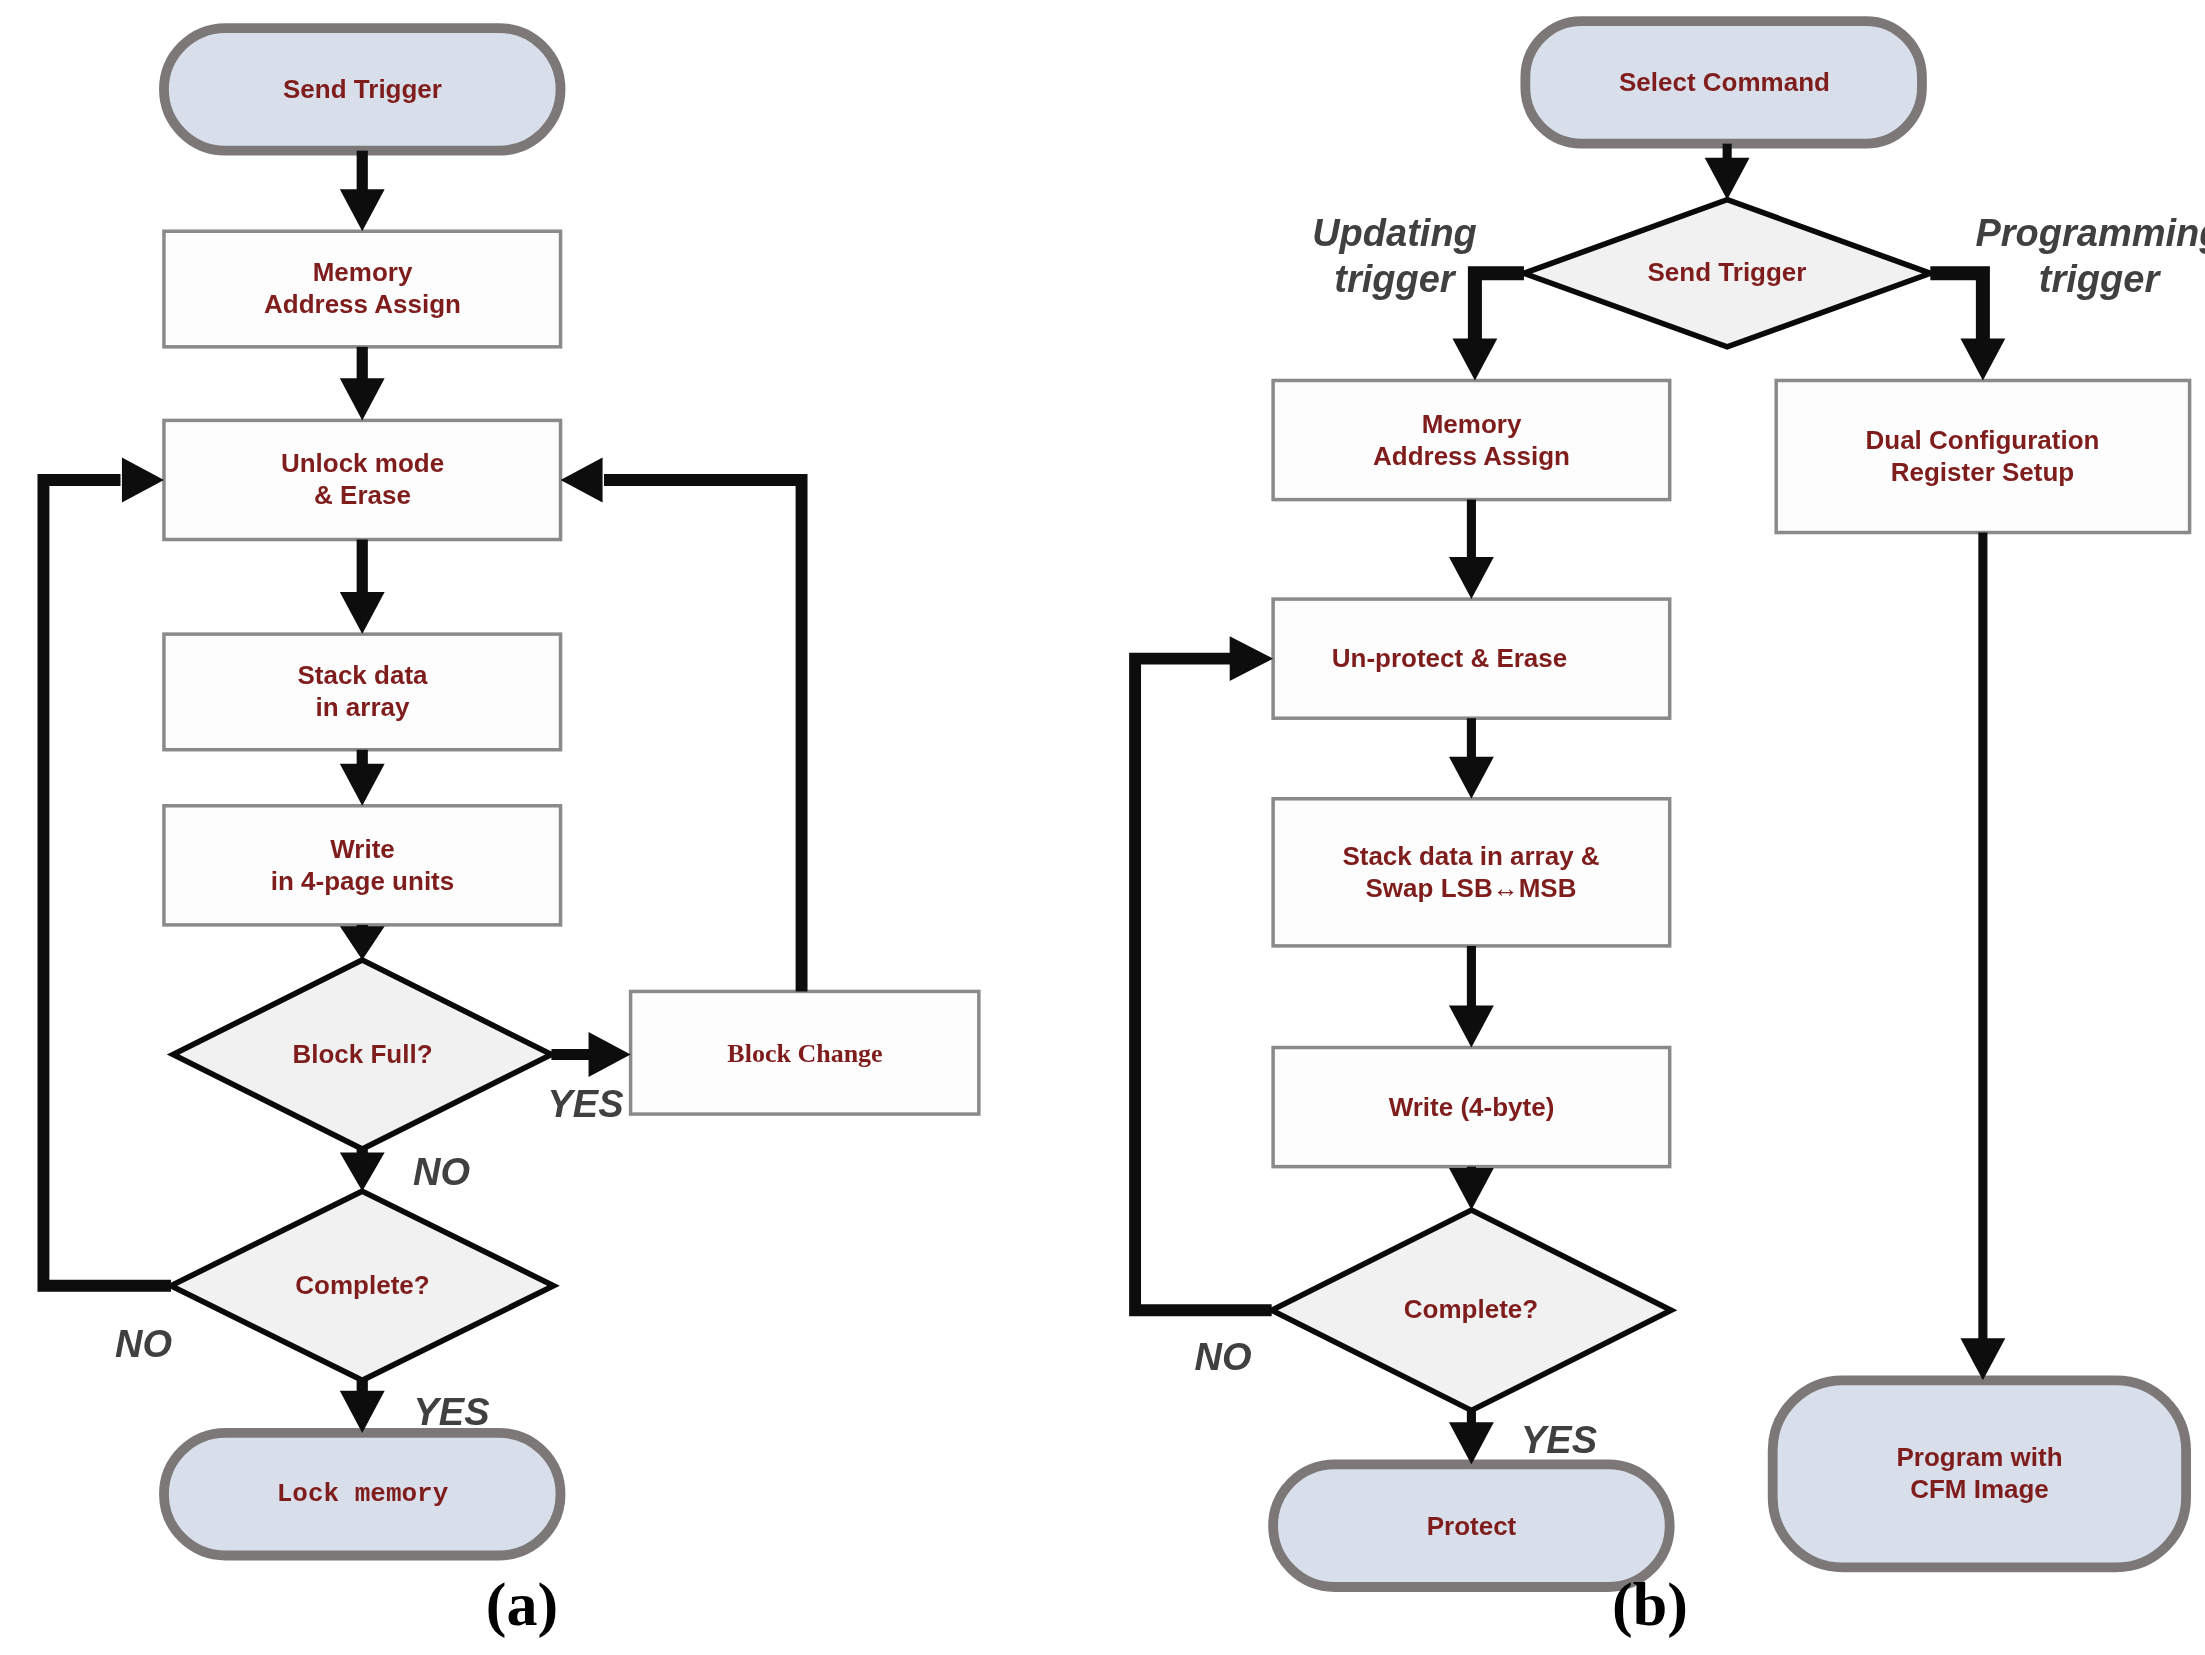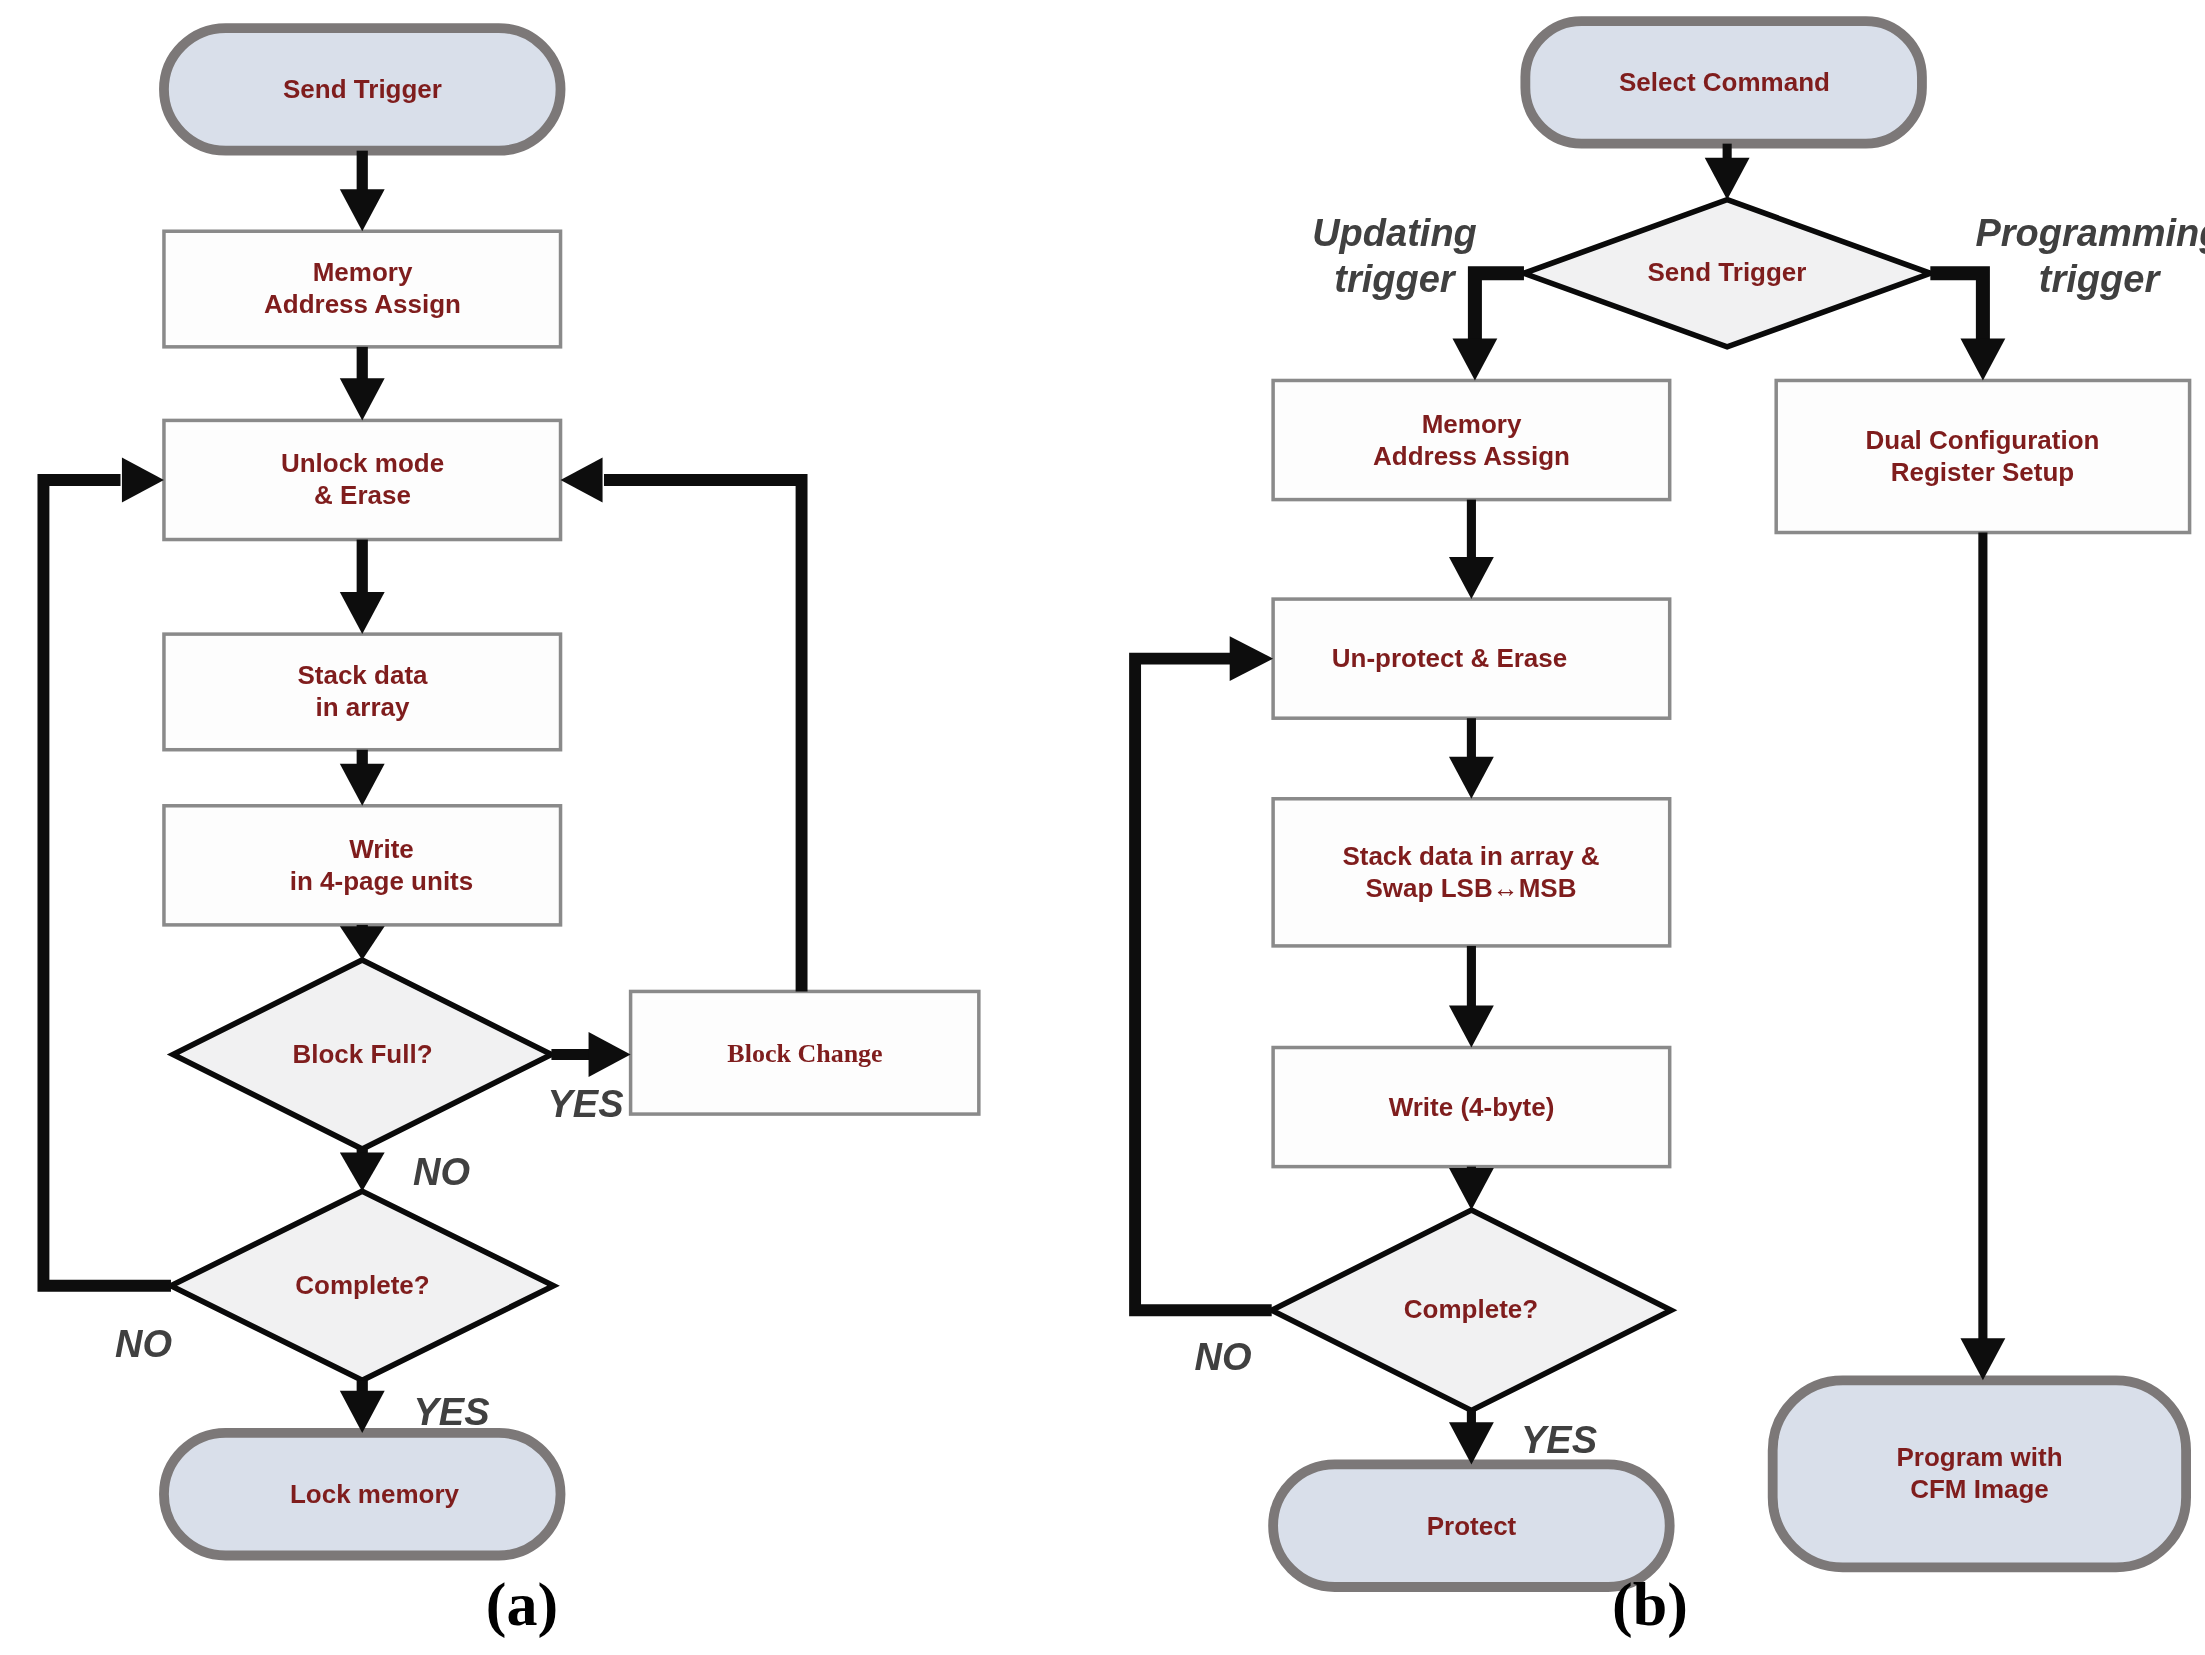"Write" div.lbl { padding-left: 19px -> none }
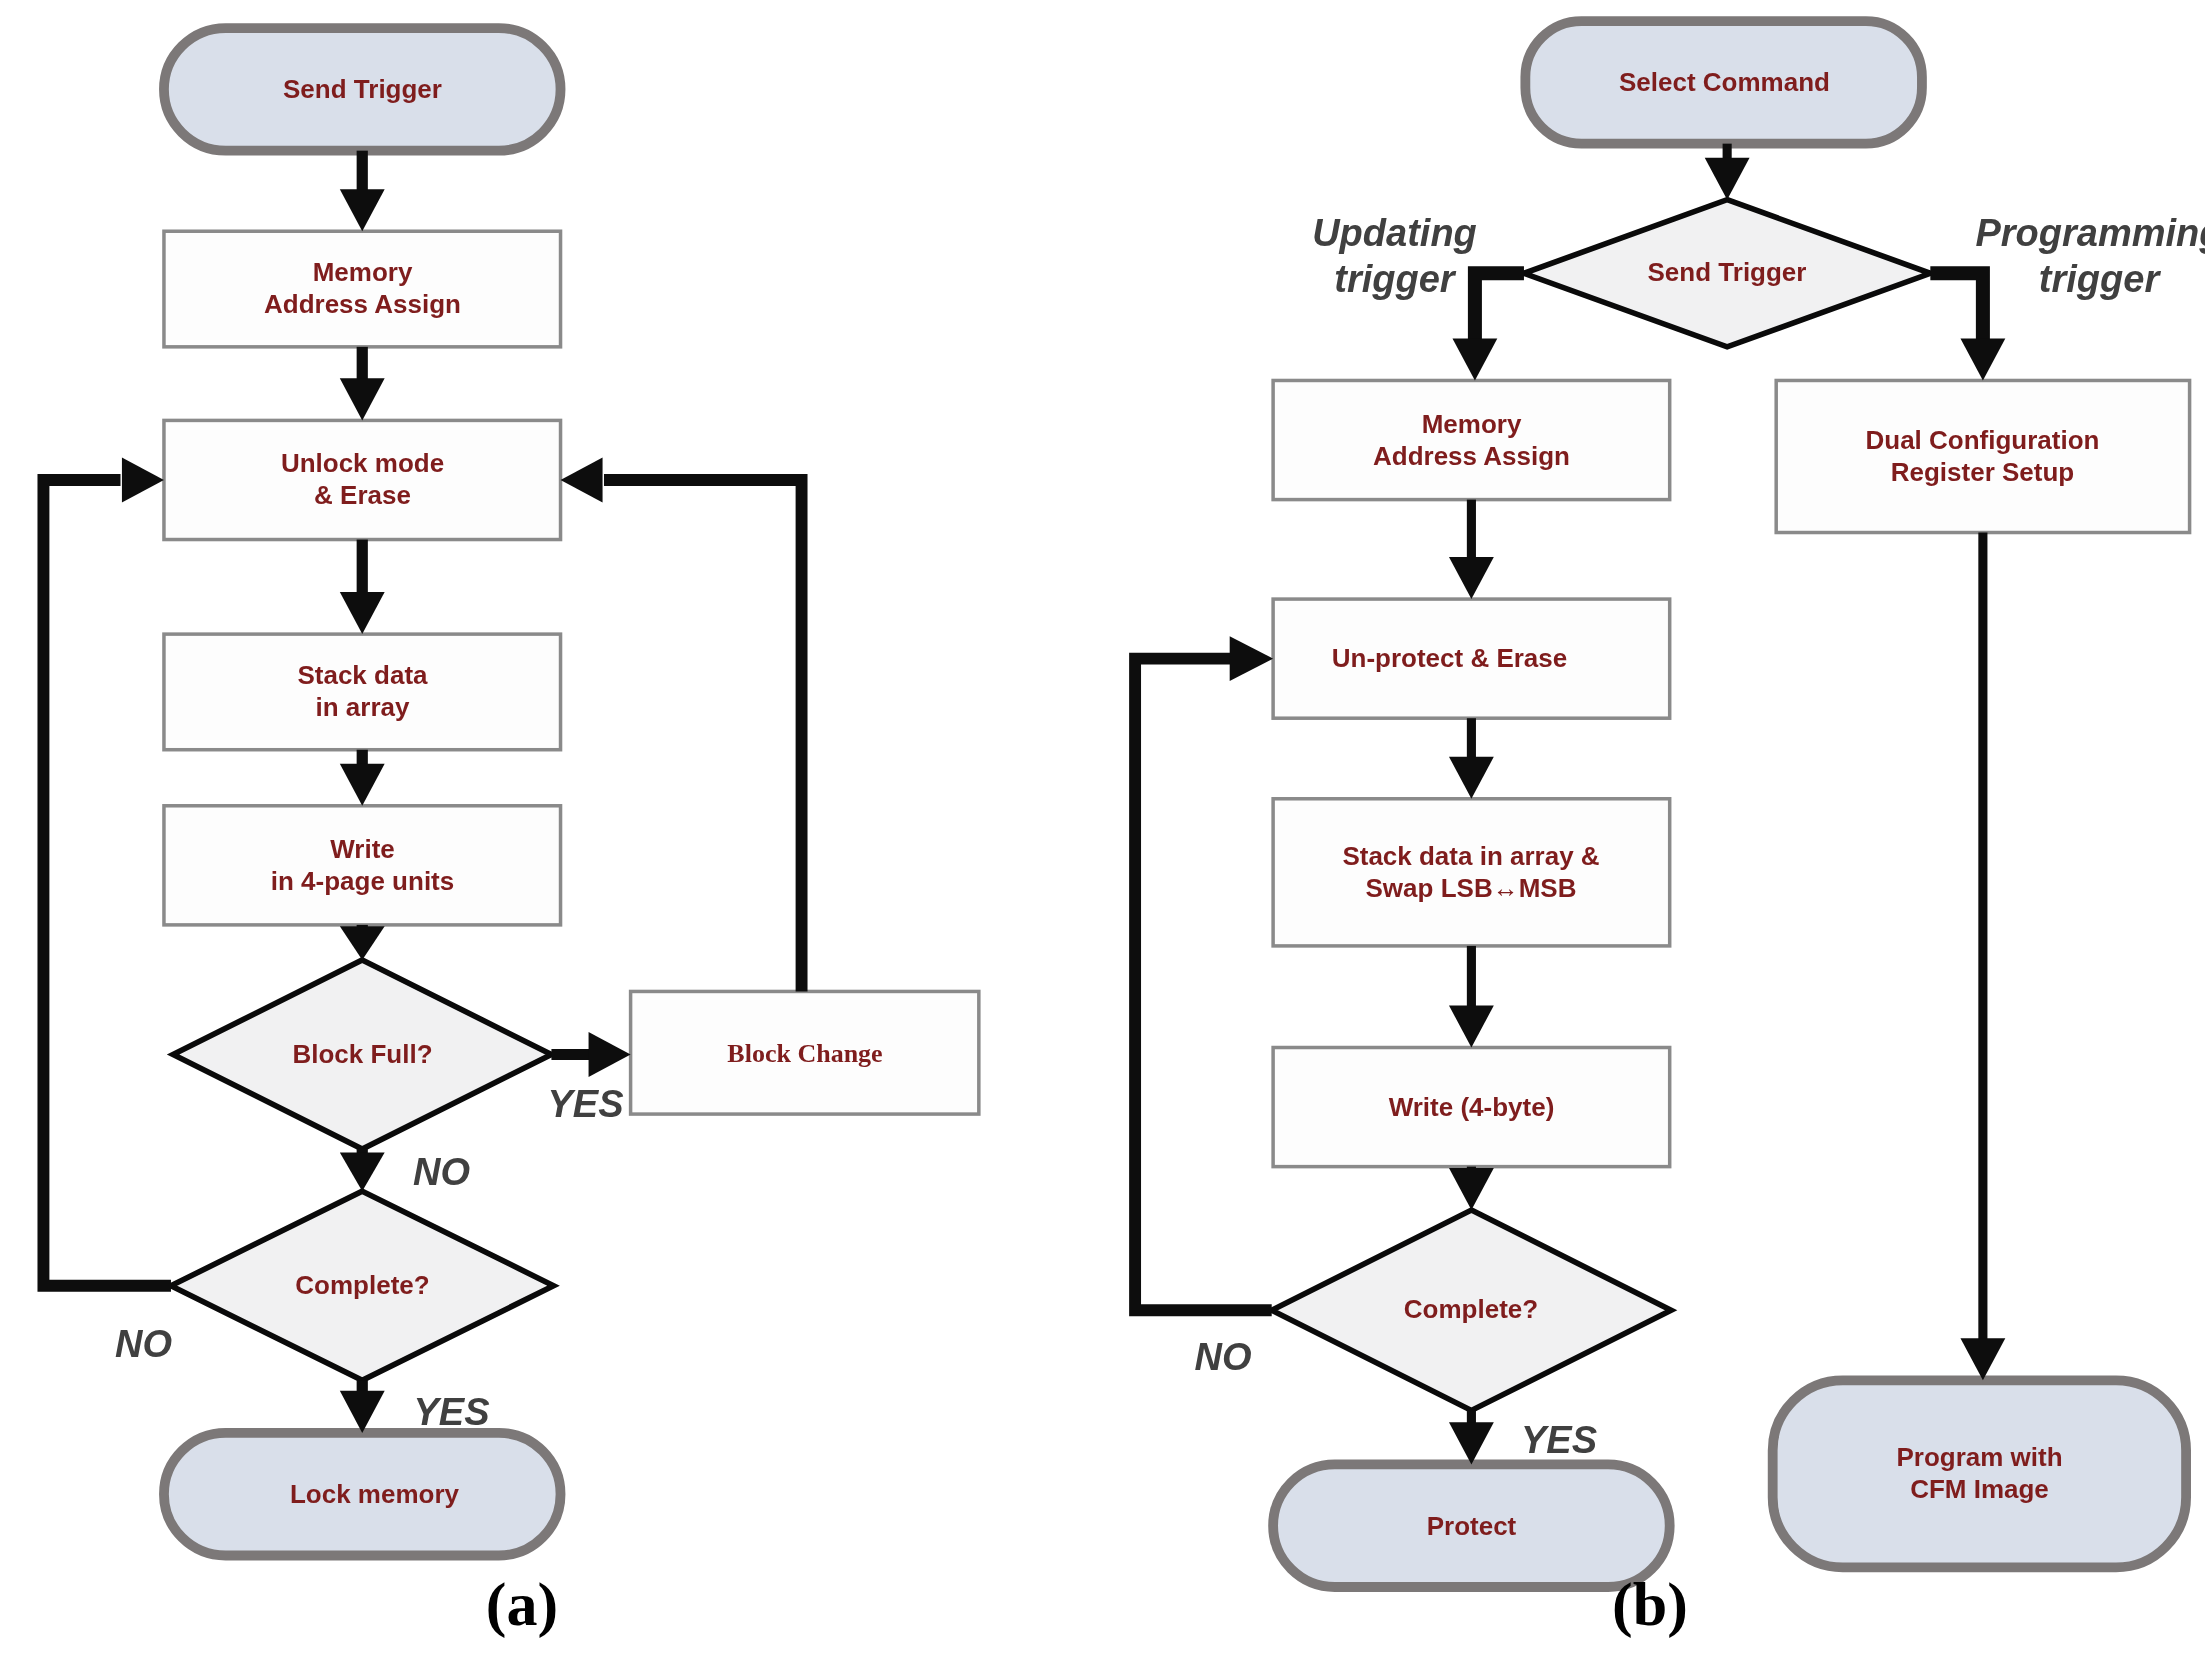"Lock memory" div.lbl { font-family: none -> Liberation Mono, monospace; left: 176px -> 164px }
